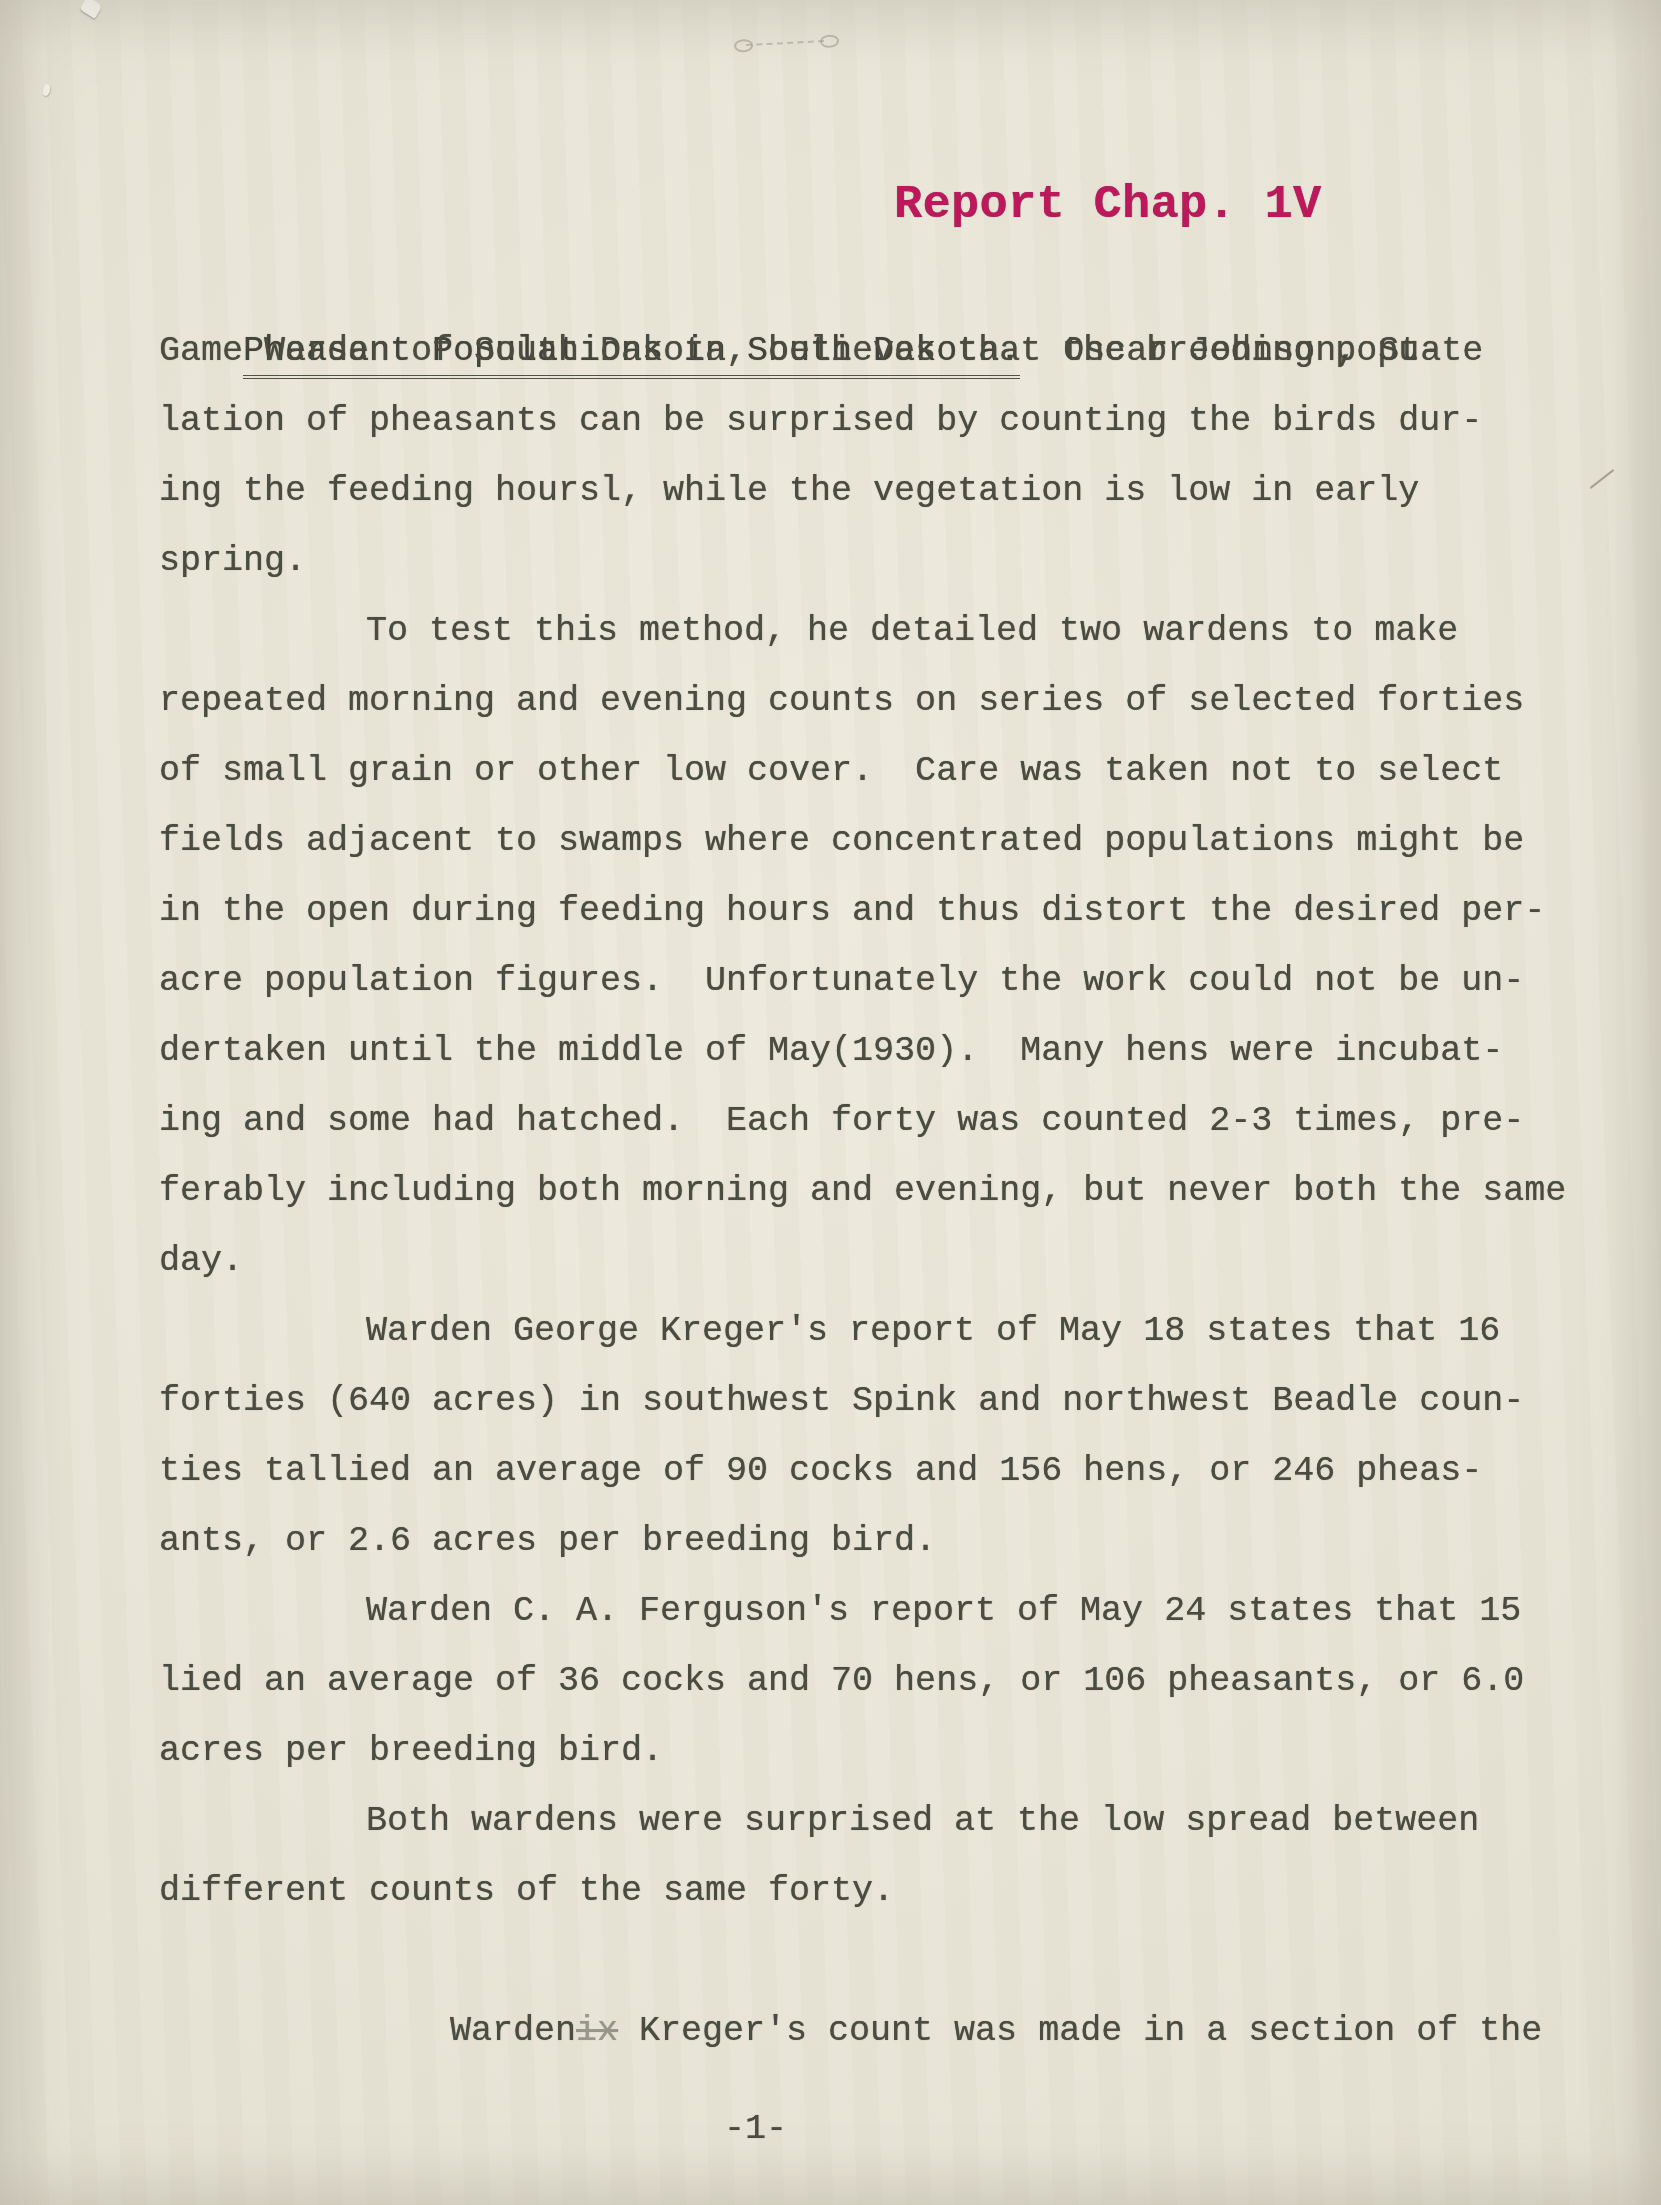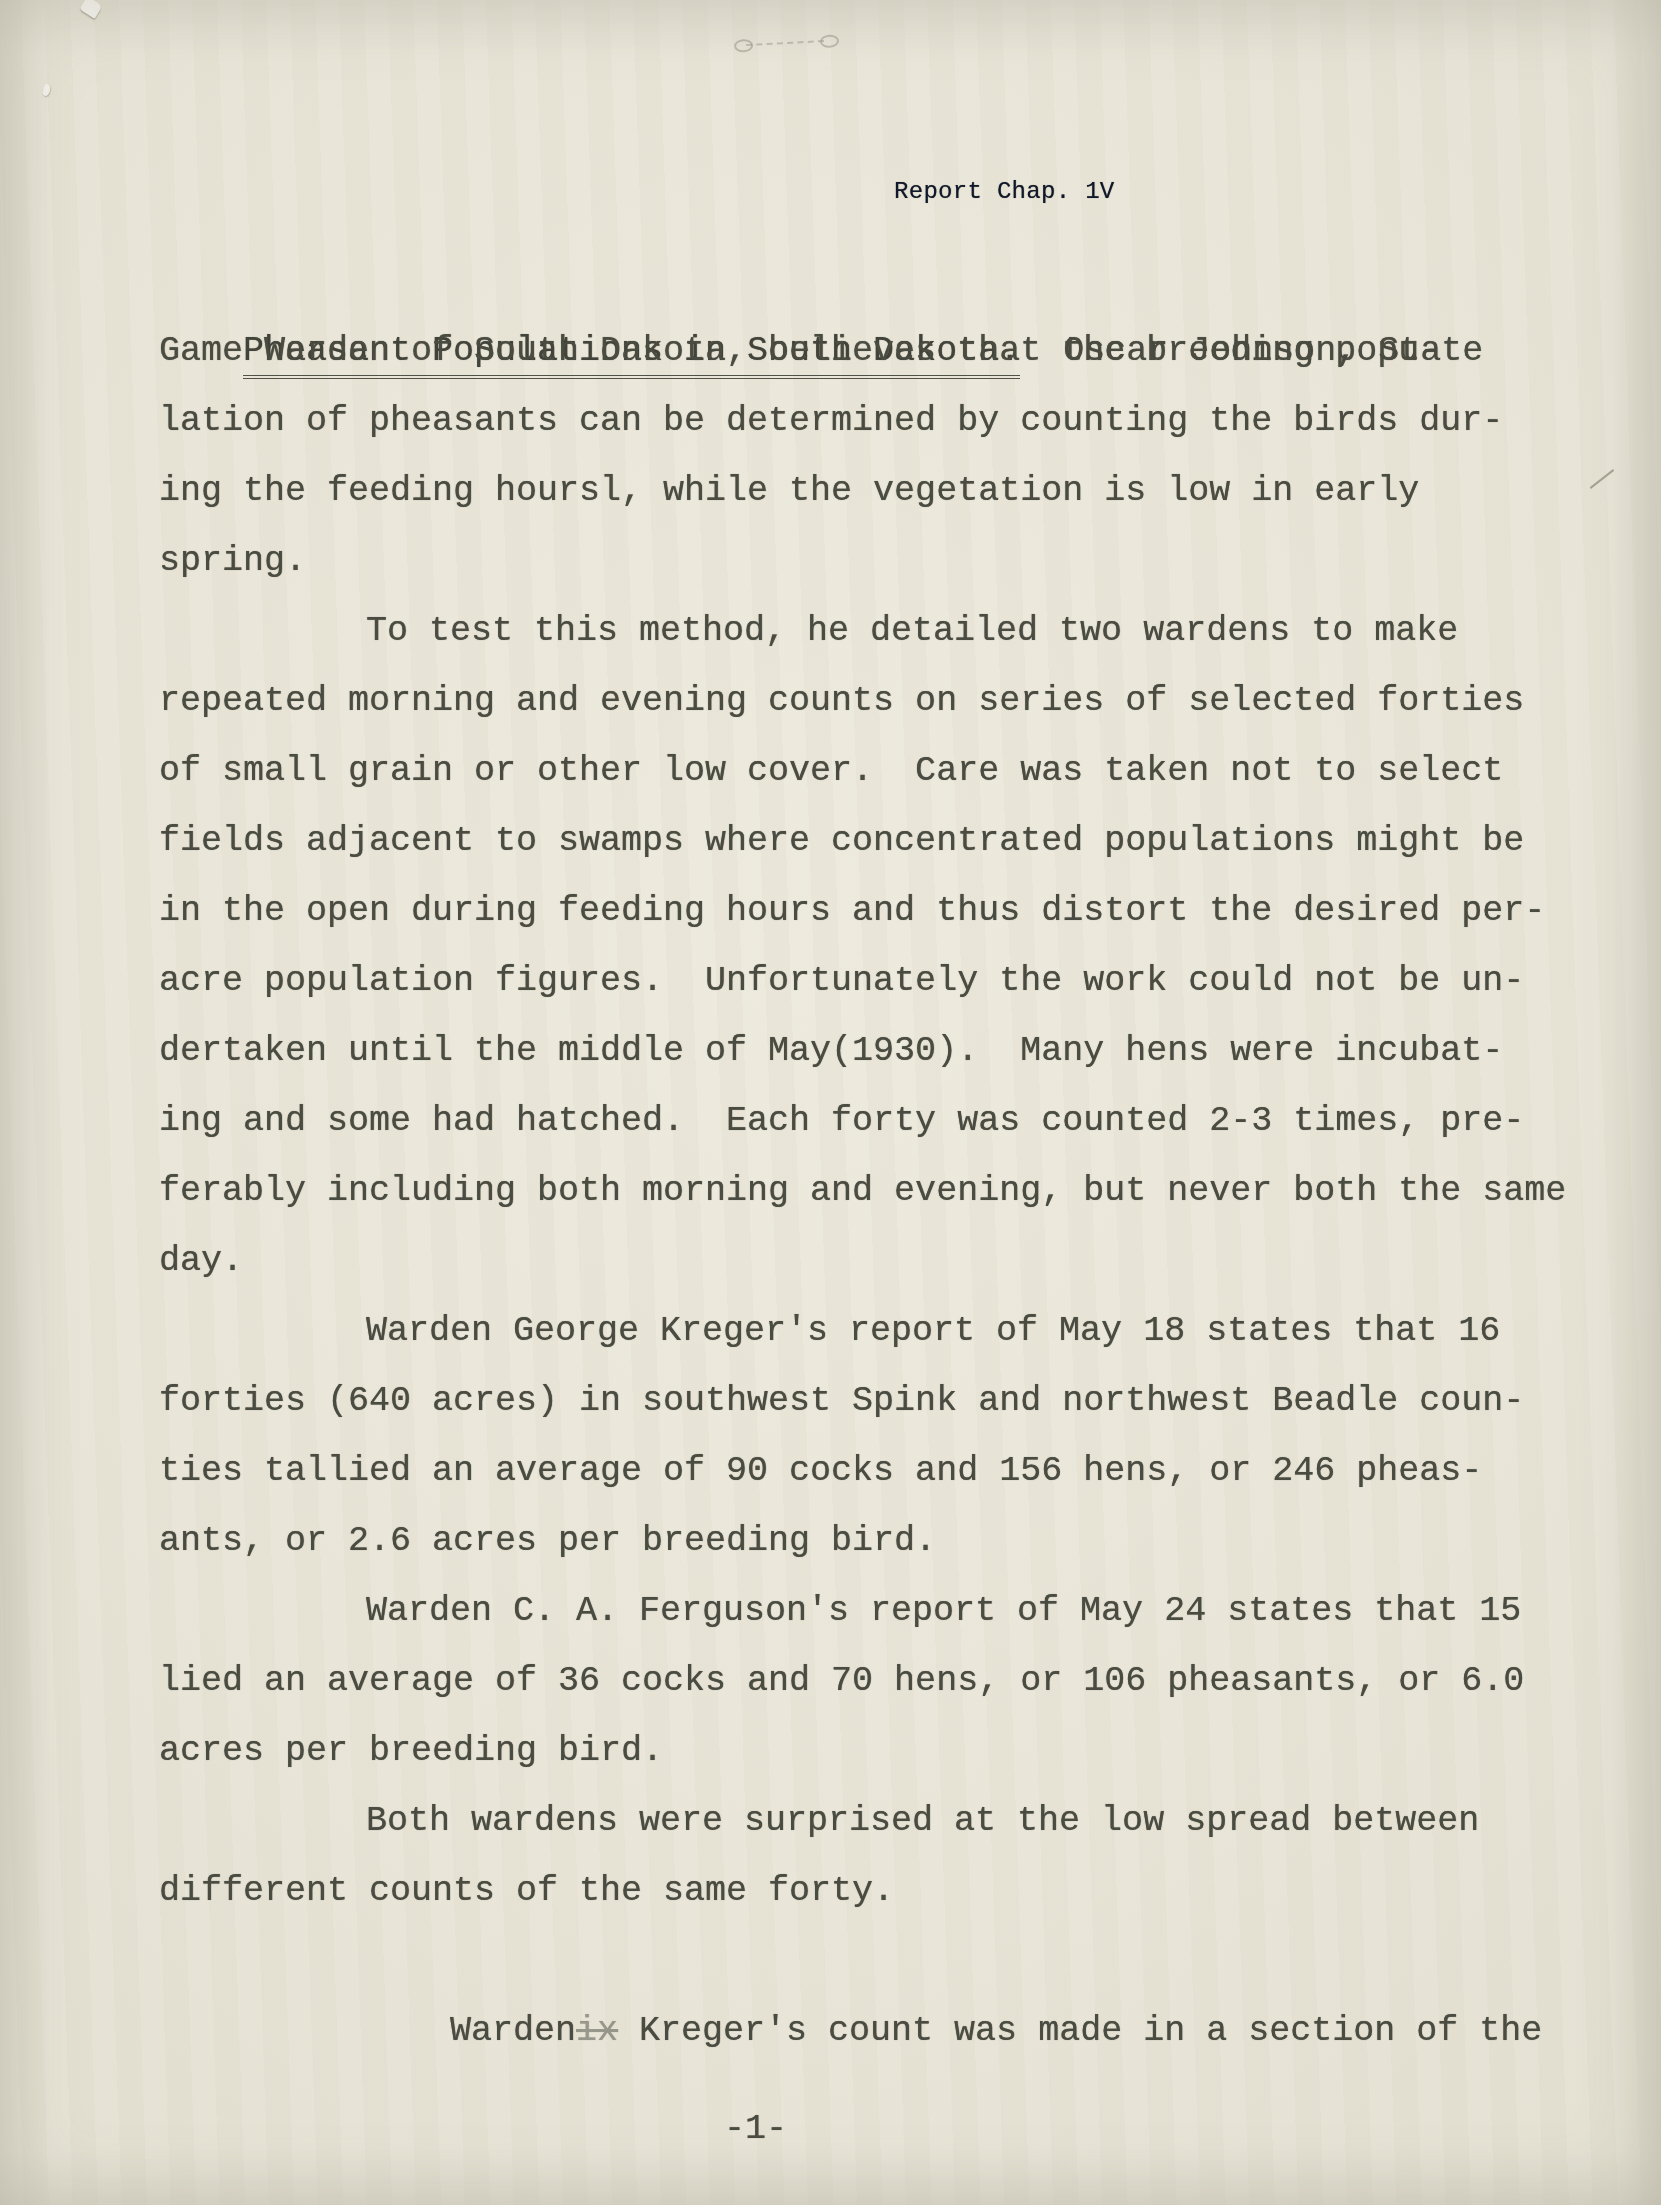"Report Chap. 1V" .chapter-header { color: #0f172a -> #be185d; font-size: 24px -> 47px; font-weight: none -> bold }
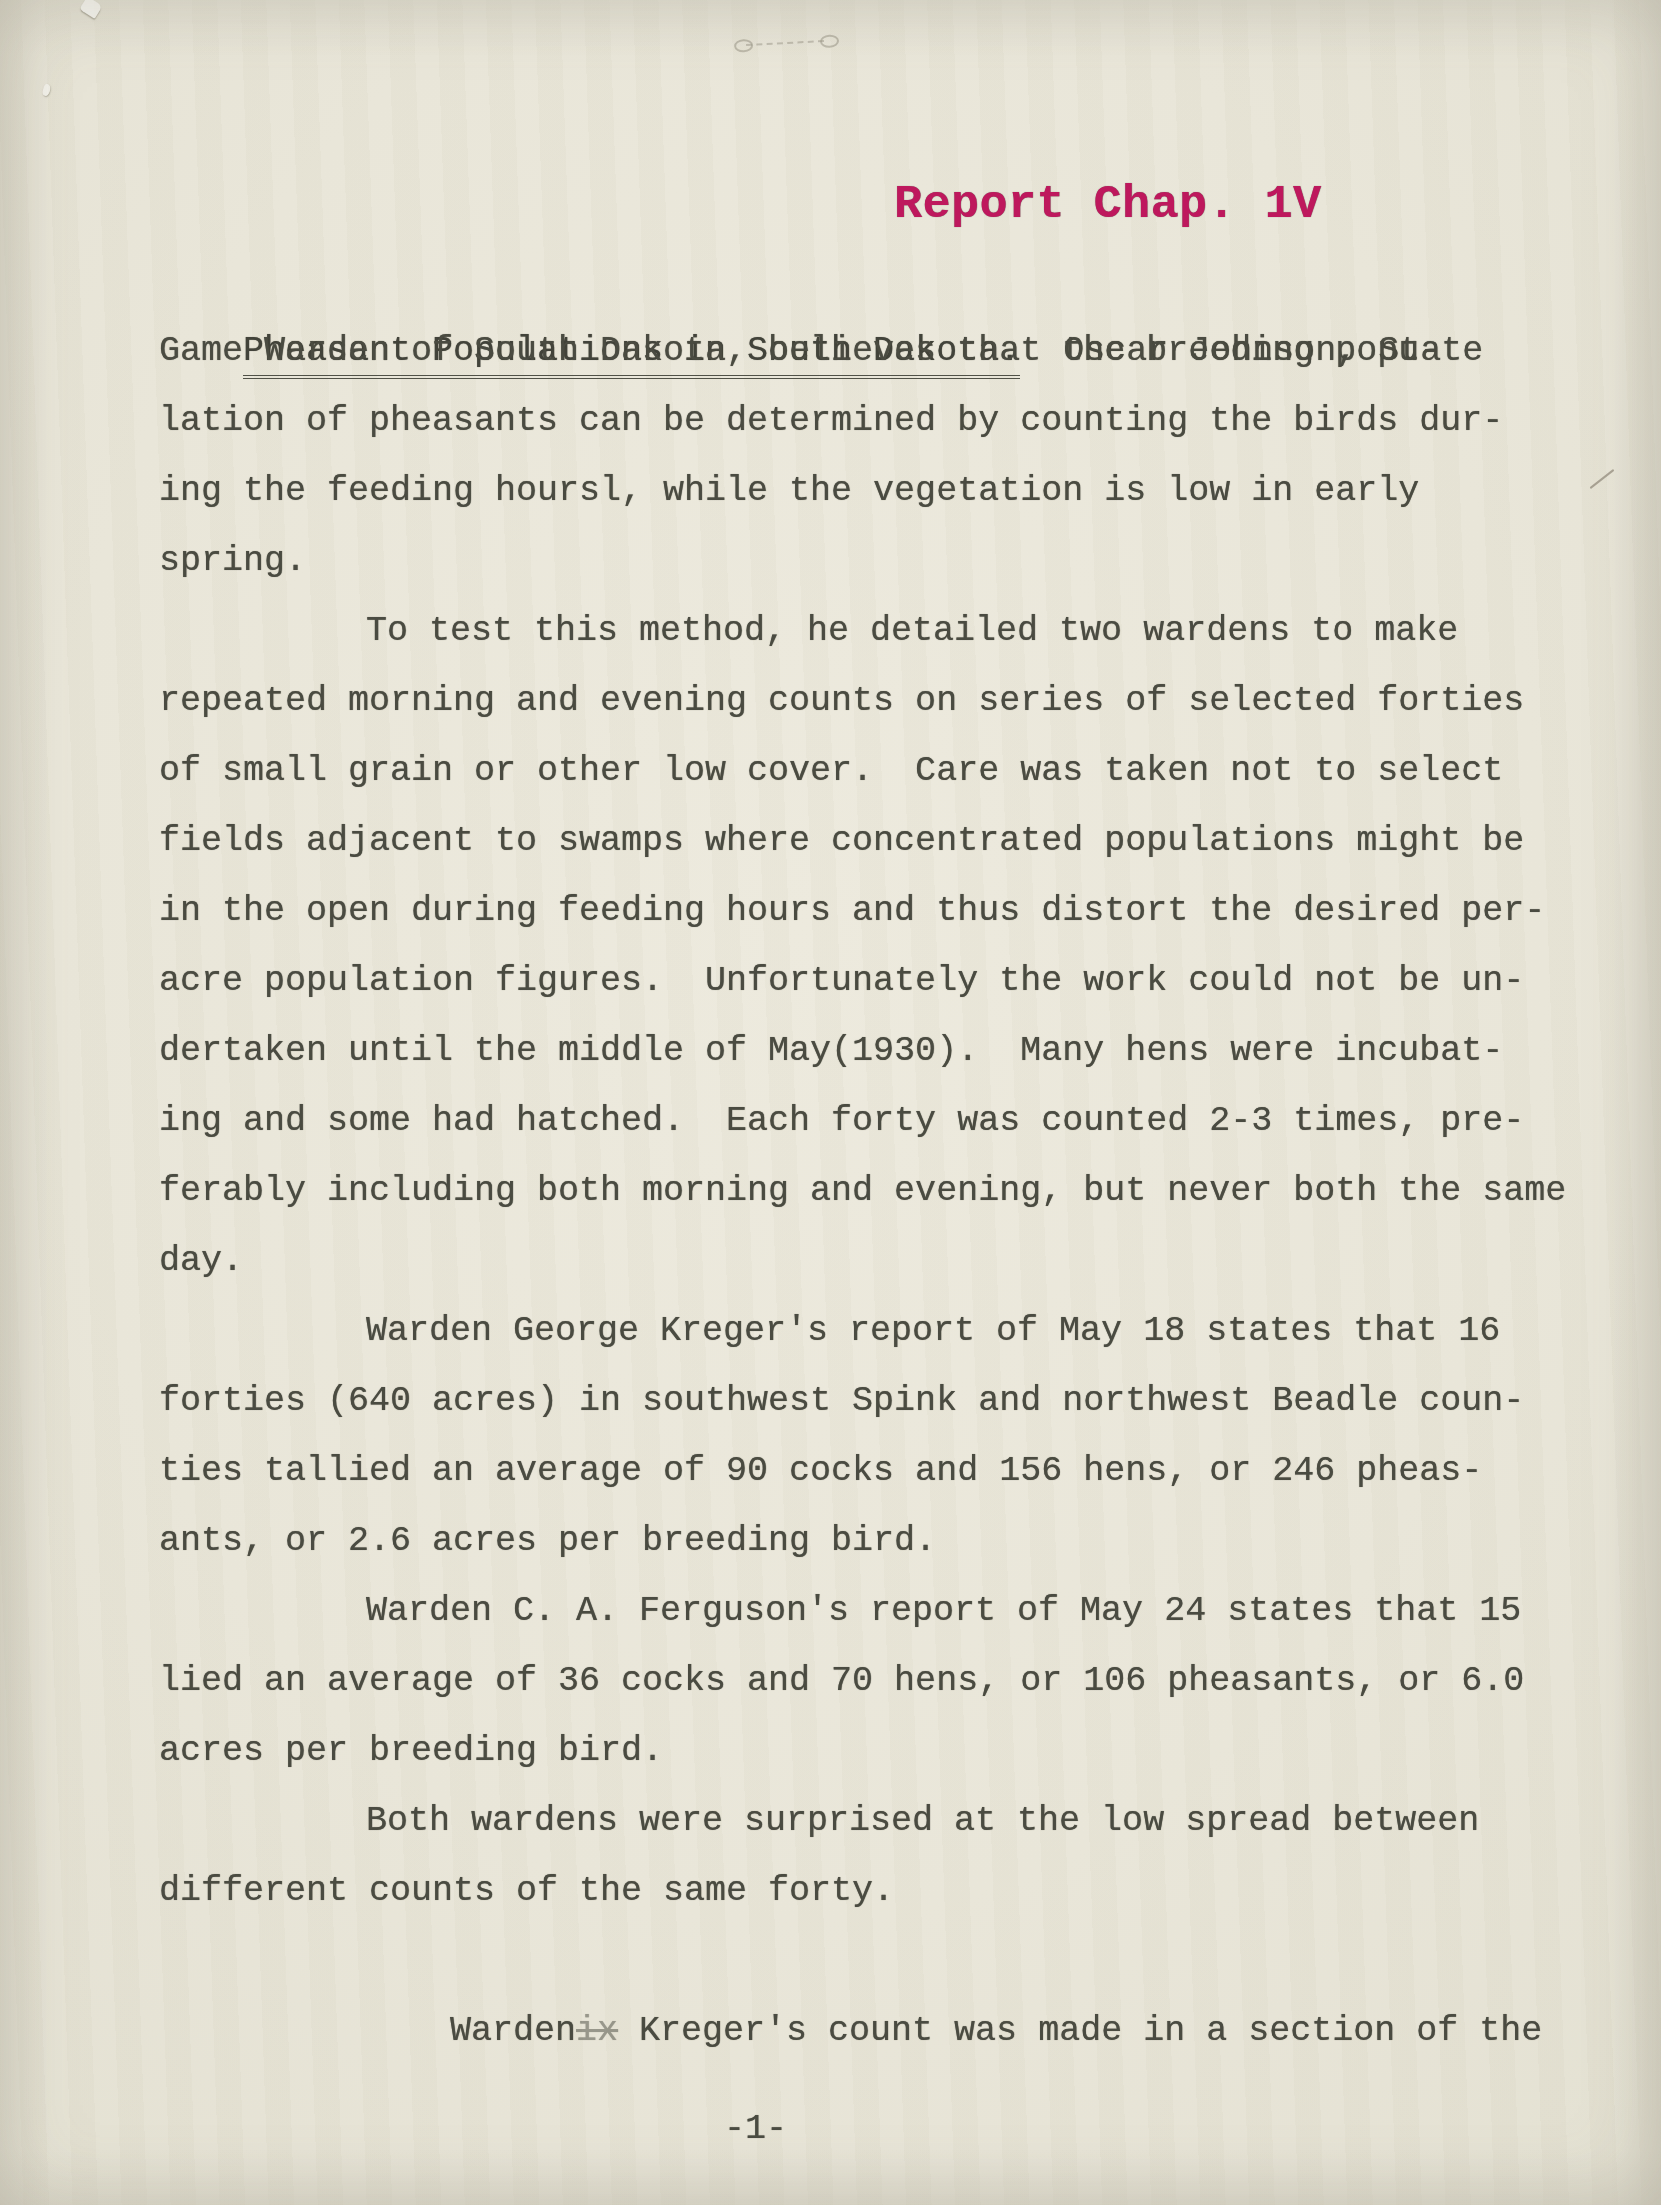"lation of pheasants can be" div.line { text: determined -> surprised }
